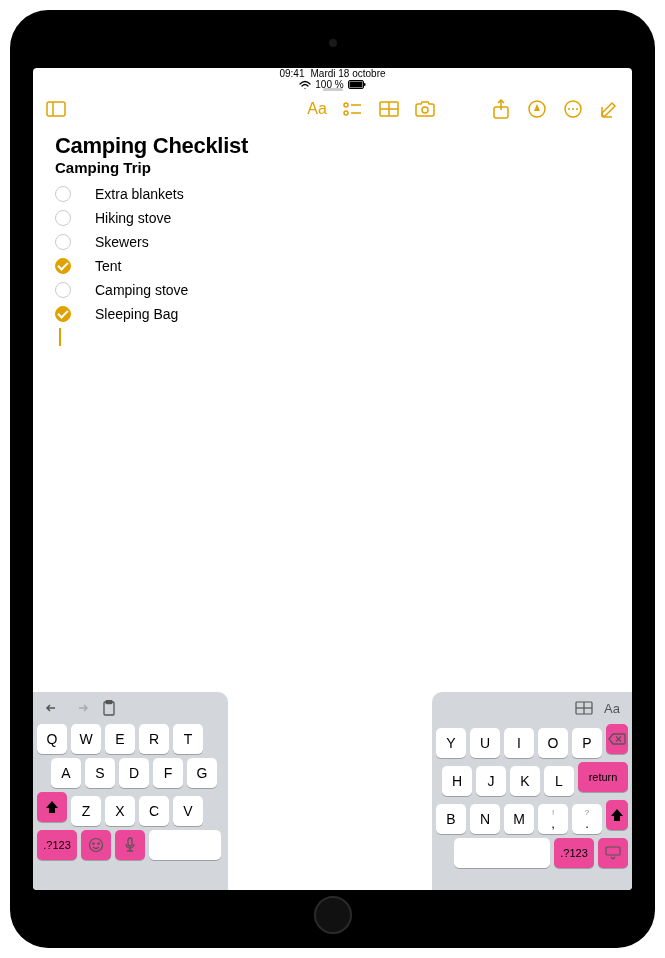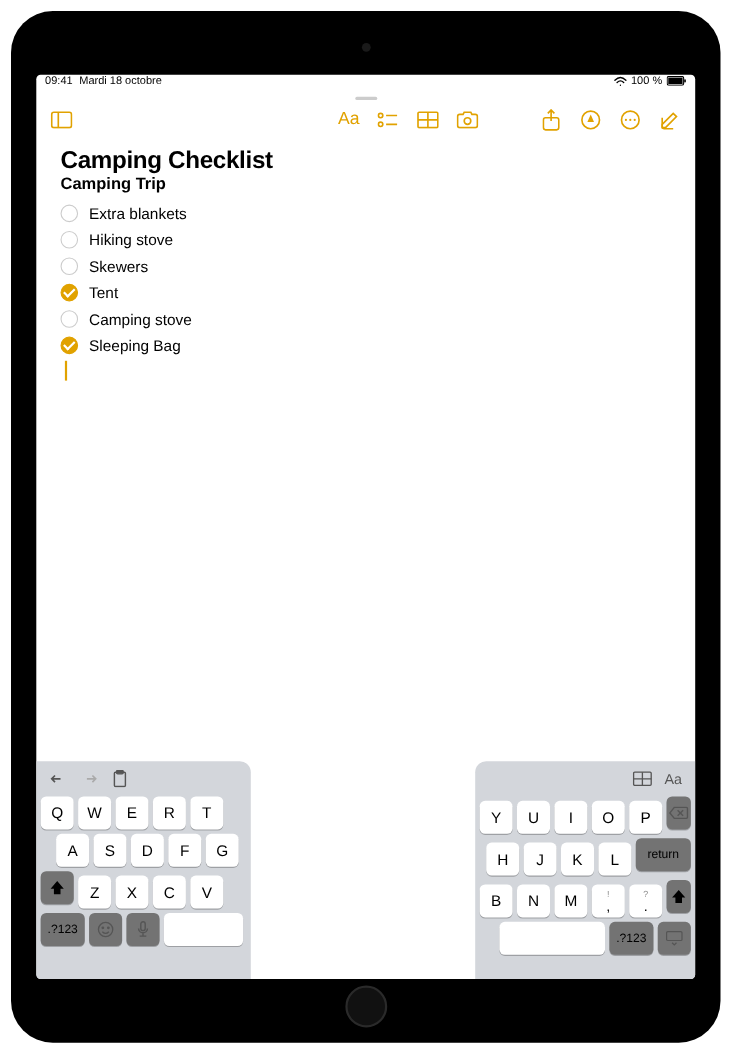"09:41" .status-bar { align-items: flex-start -> center; flex-direction: none -> column }
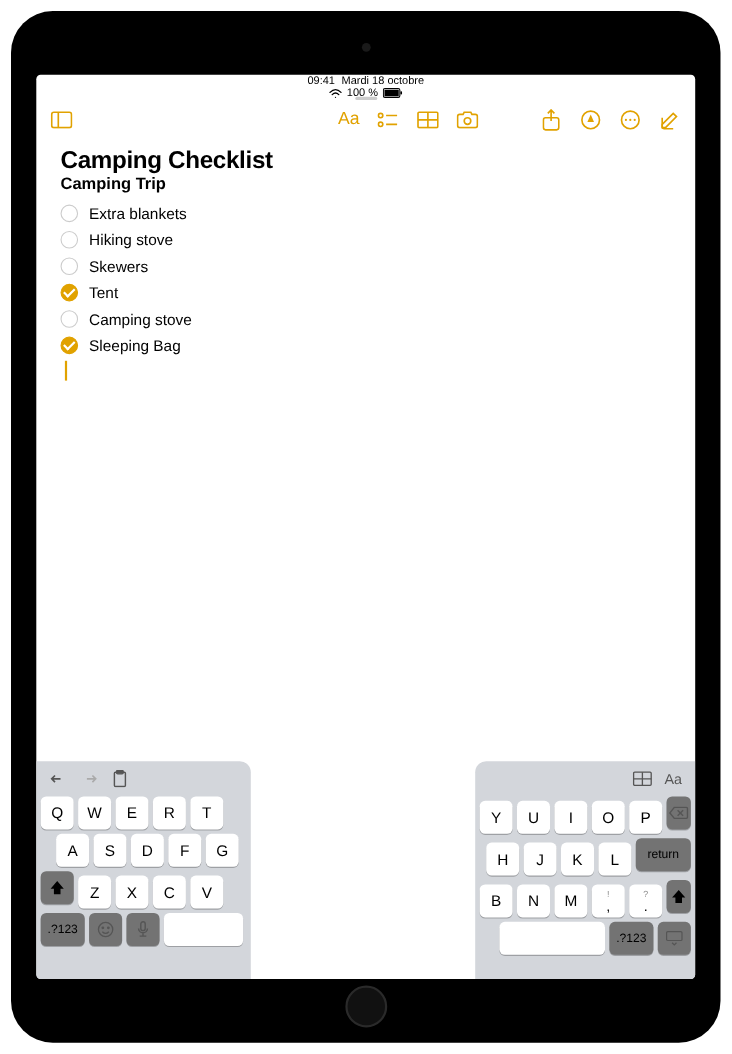"Extra blankets" .check-item { gap: 10px -> 24px }
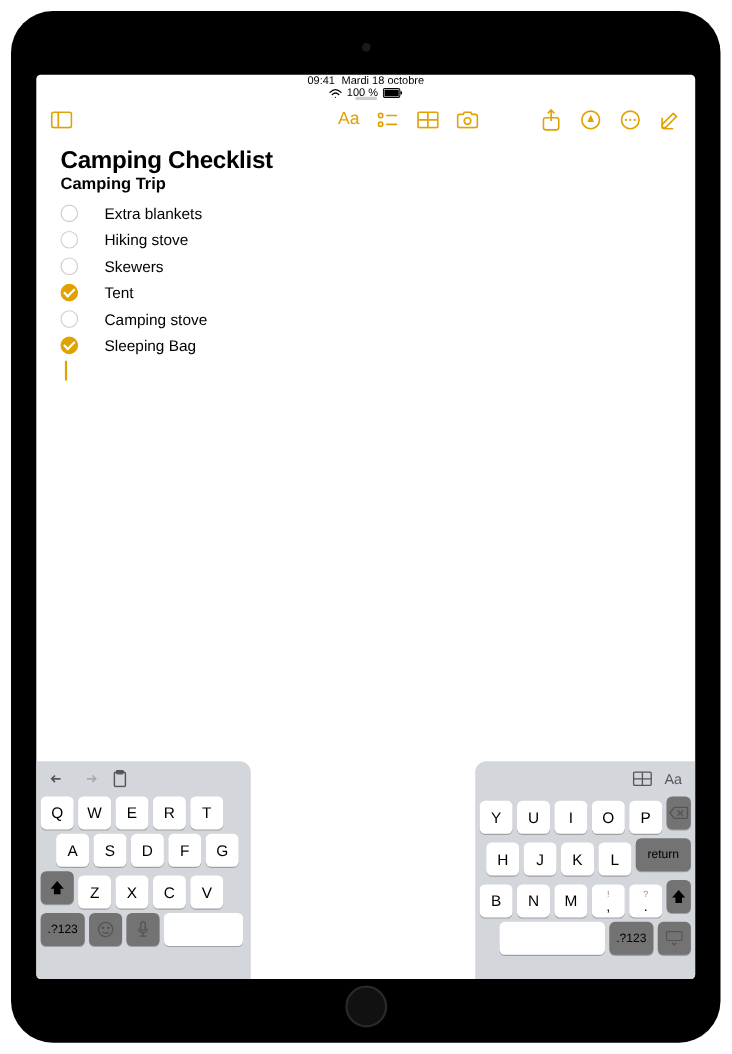"return" .key.dark { background: #737373 -> #ec4899 }
